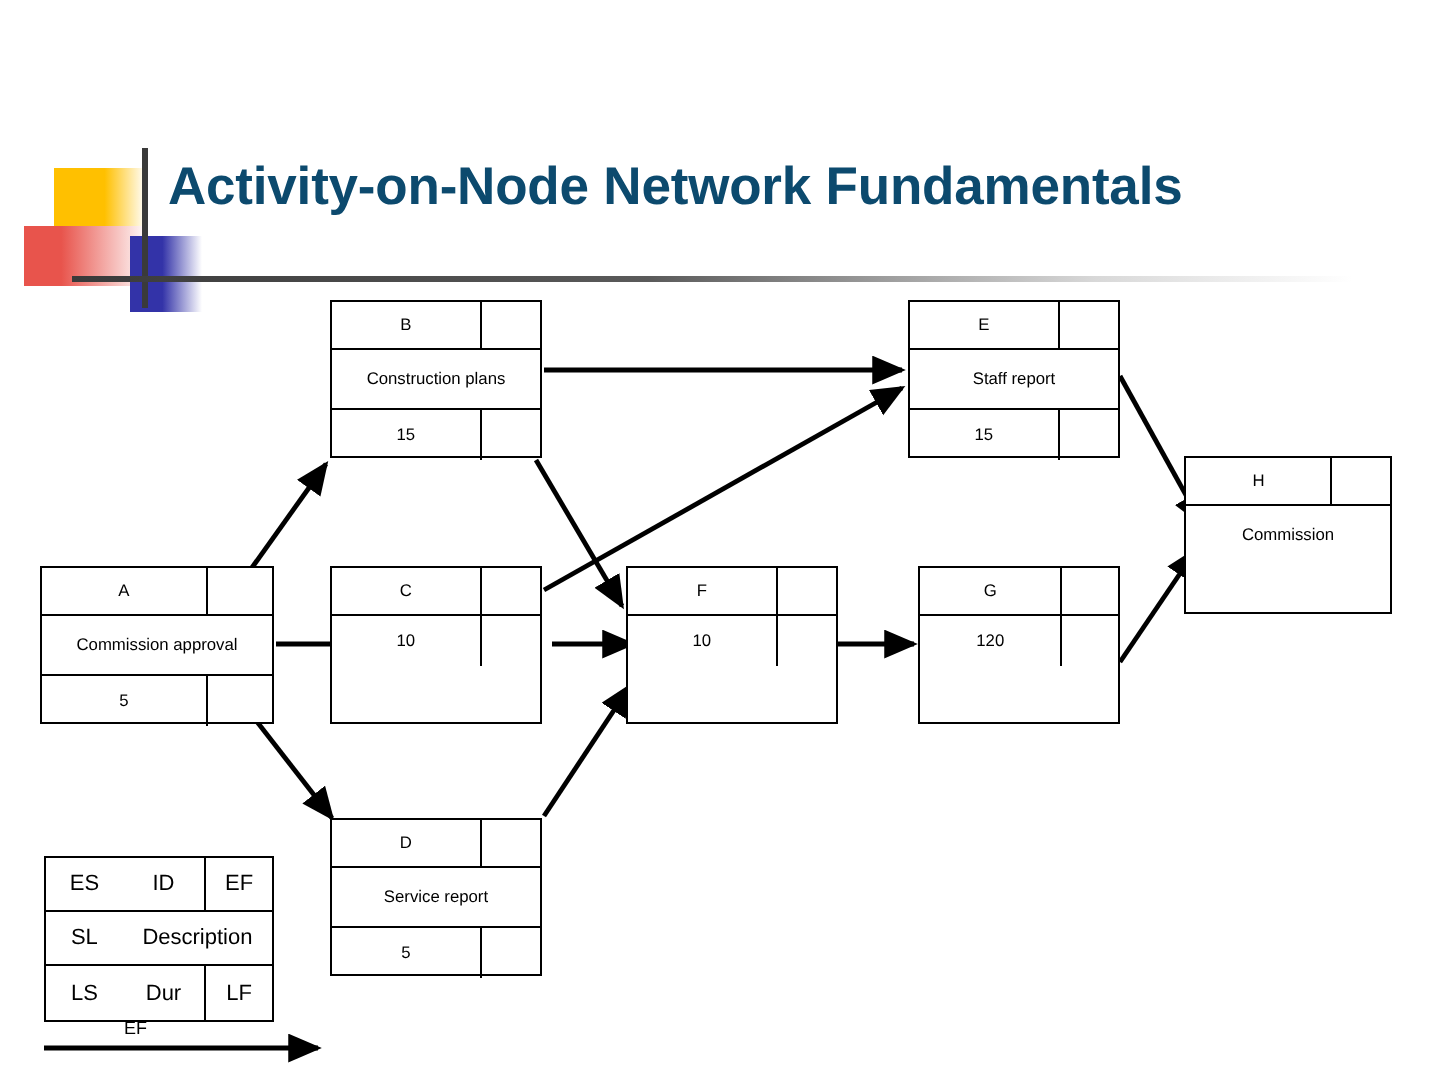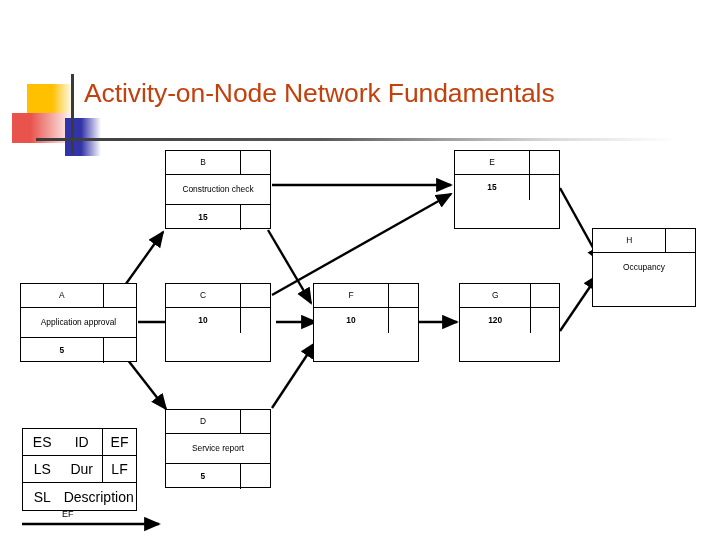"Activity-on-Node Network Fundamentals" #page-title { color: #c2410c -> #0c4a6e; font-weight: normal -> bold }
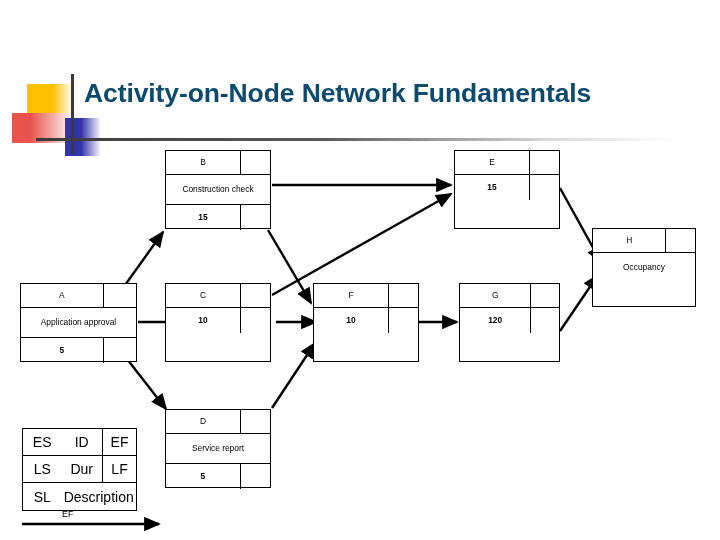"Construction check" div.cell { text: check -> plans }
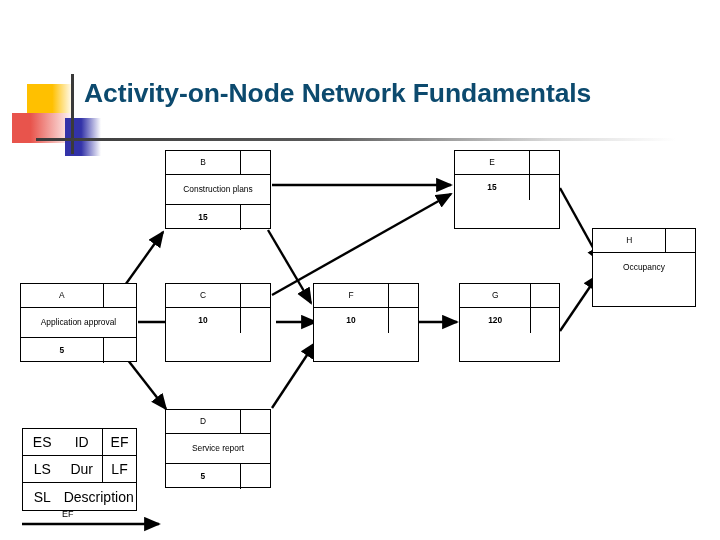"Staff report" div.node-row { html: none -> <div> <div>Staff report</div> </div> }
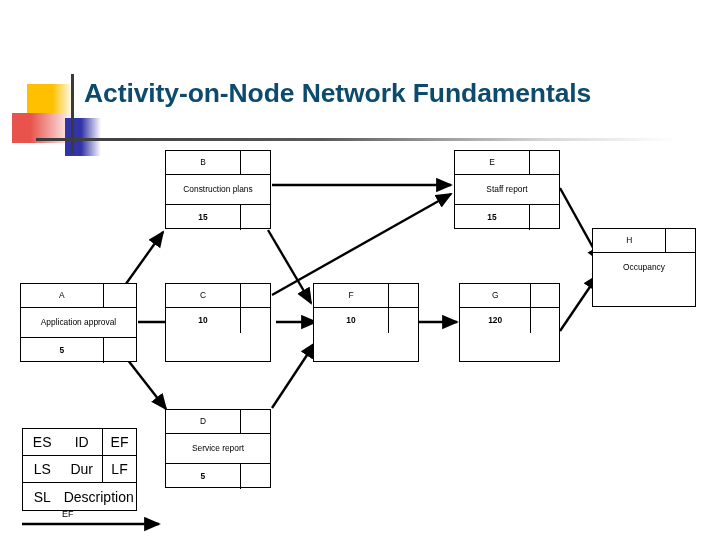"15" .r-bot { font-weight: bold -> none }
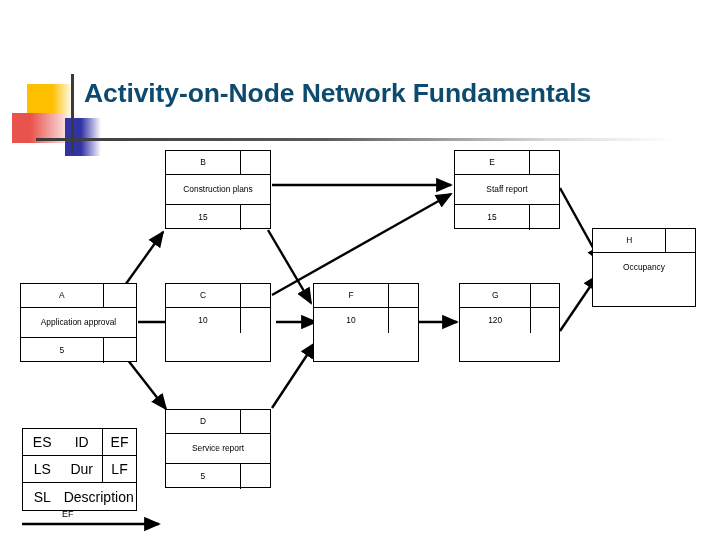"Occupancy" div.cell { text: Occupancy -> Commission }
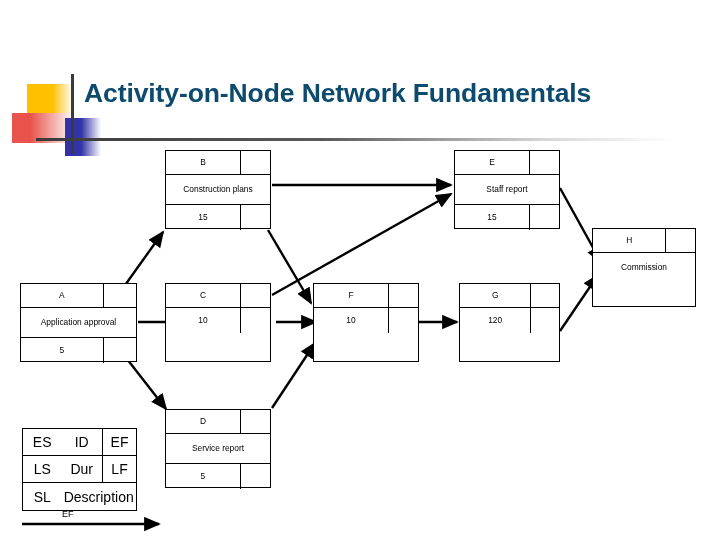"Application approval" div.cell { text: Application -> Commission }
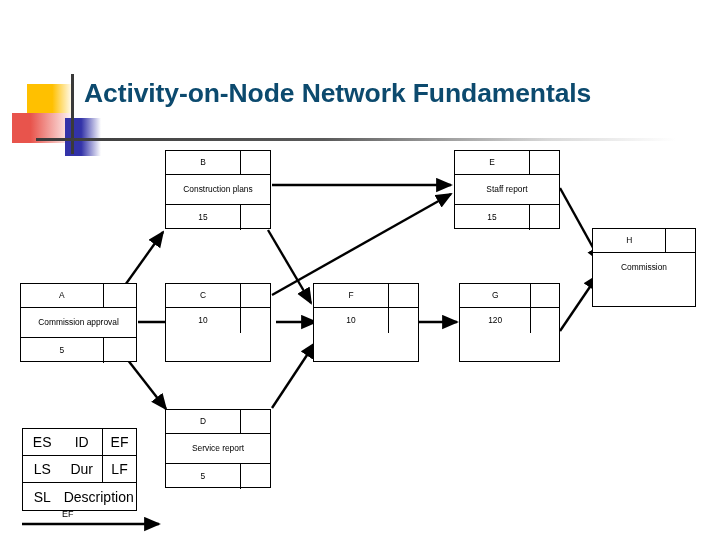"ES" .lg-cell { font-size: 14px -> 11px }
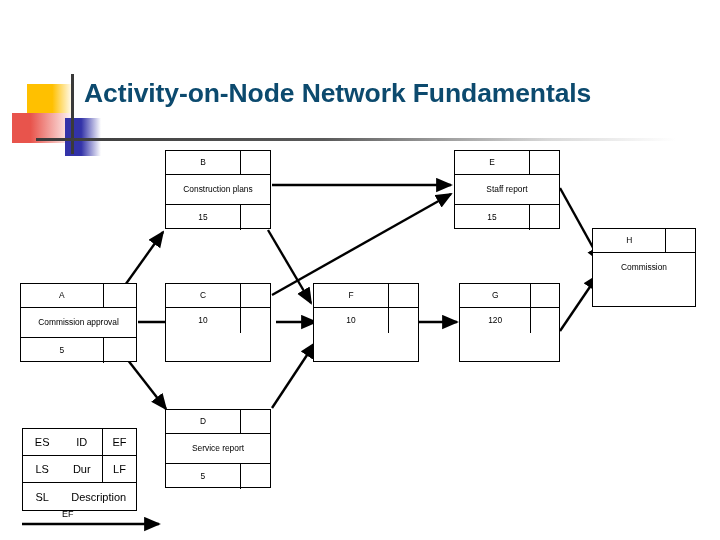"LS" div.lg-row { order: before "SL" -> after "SL" }
